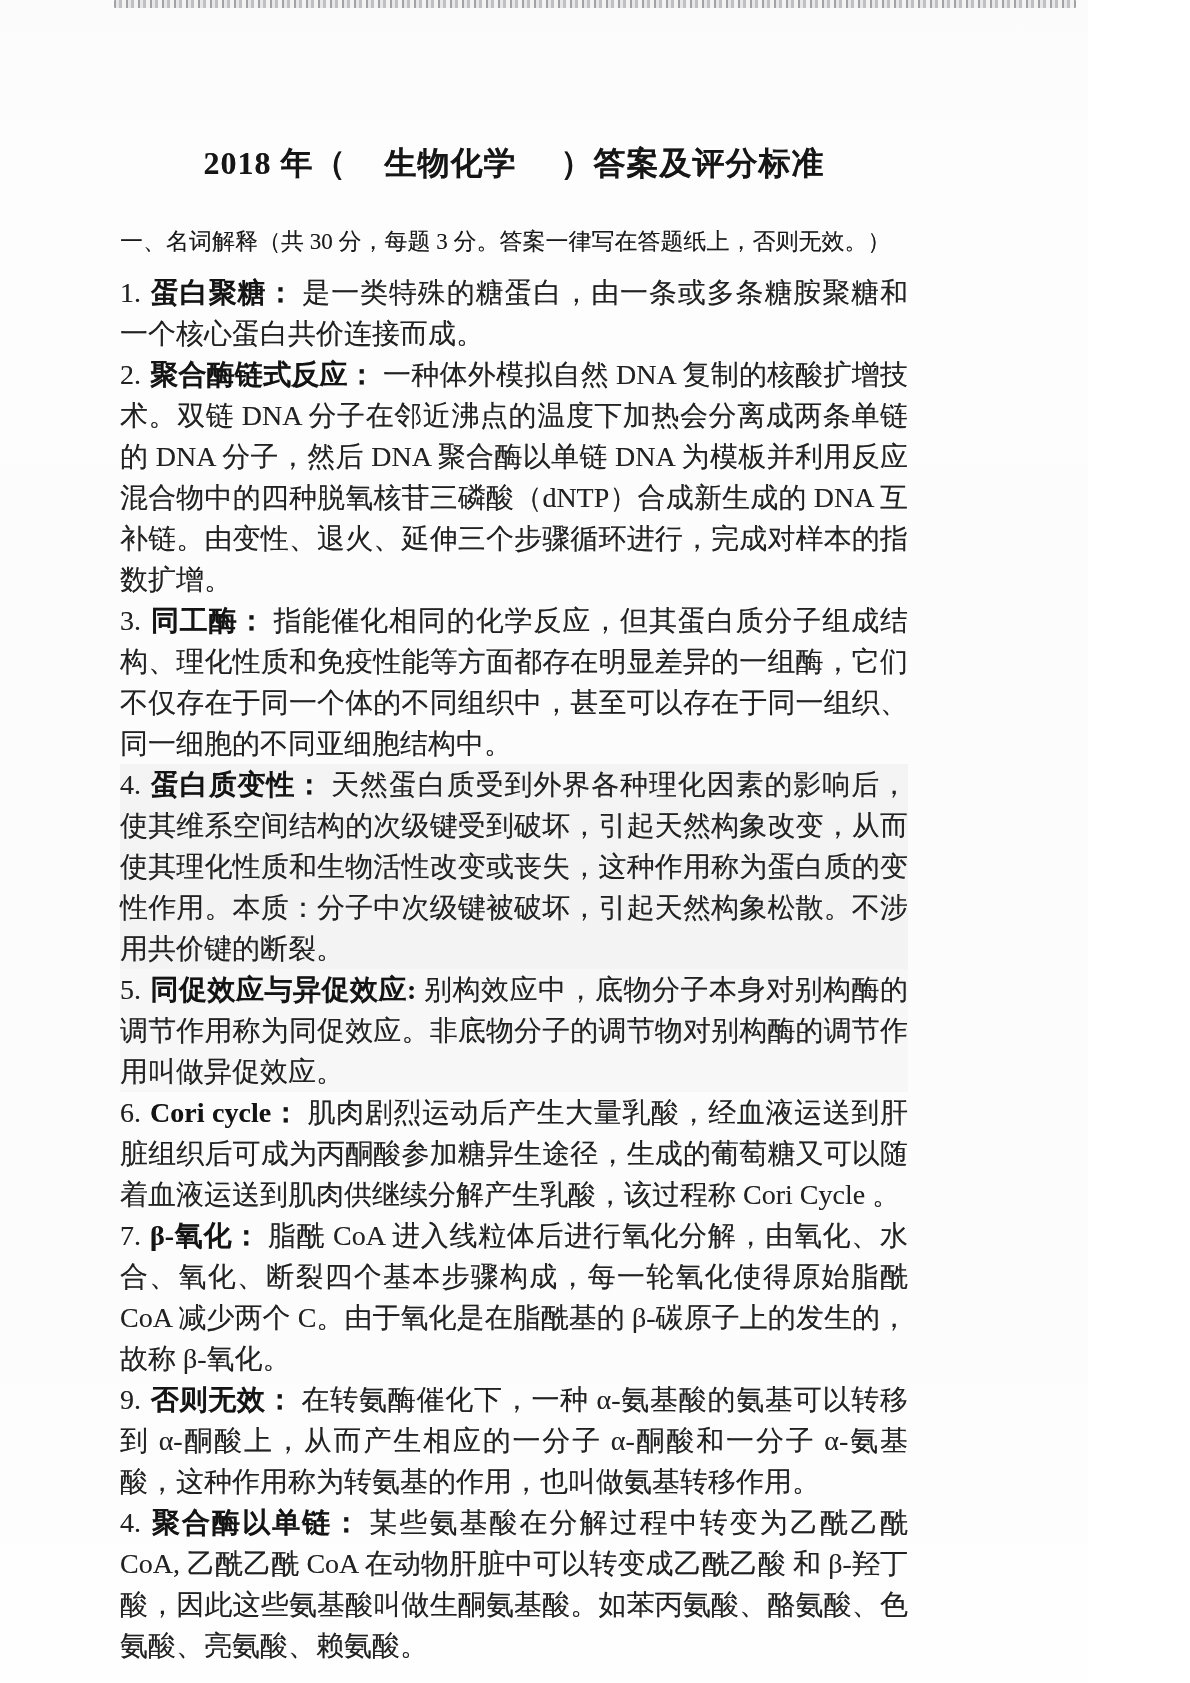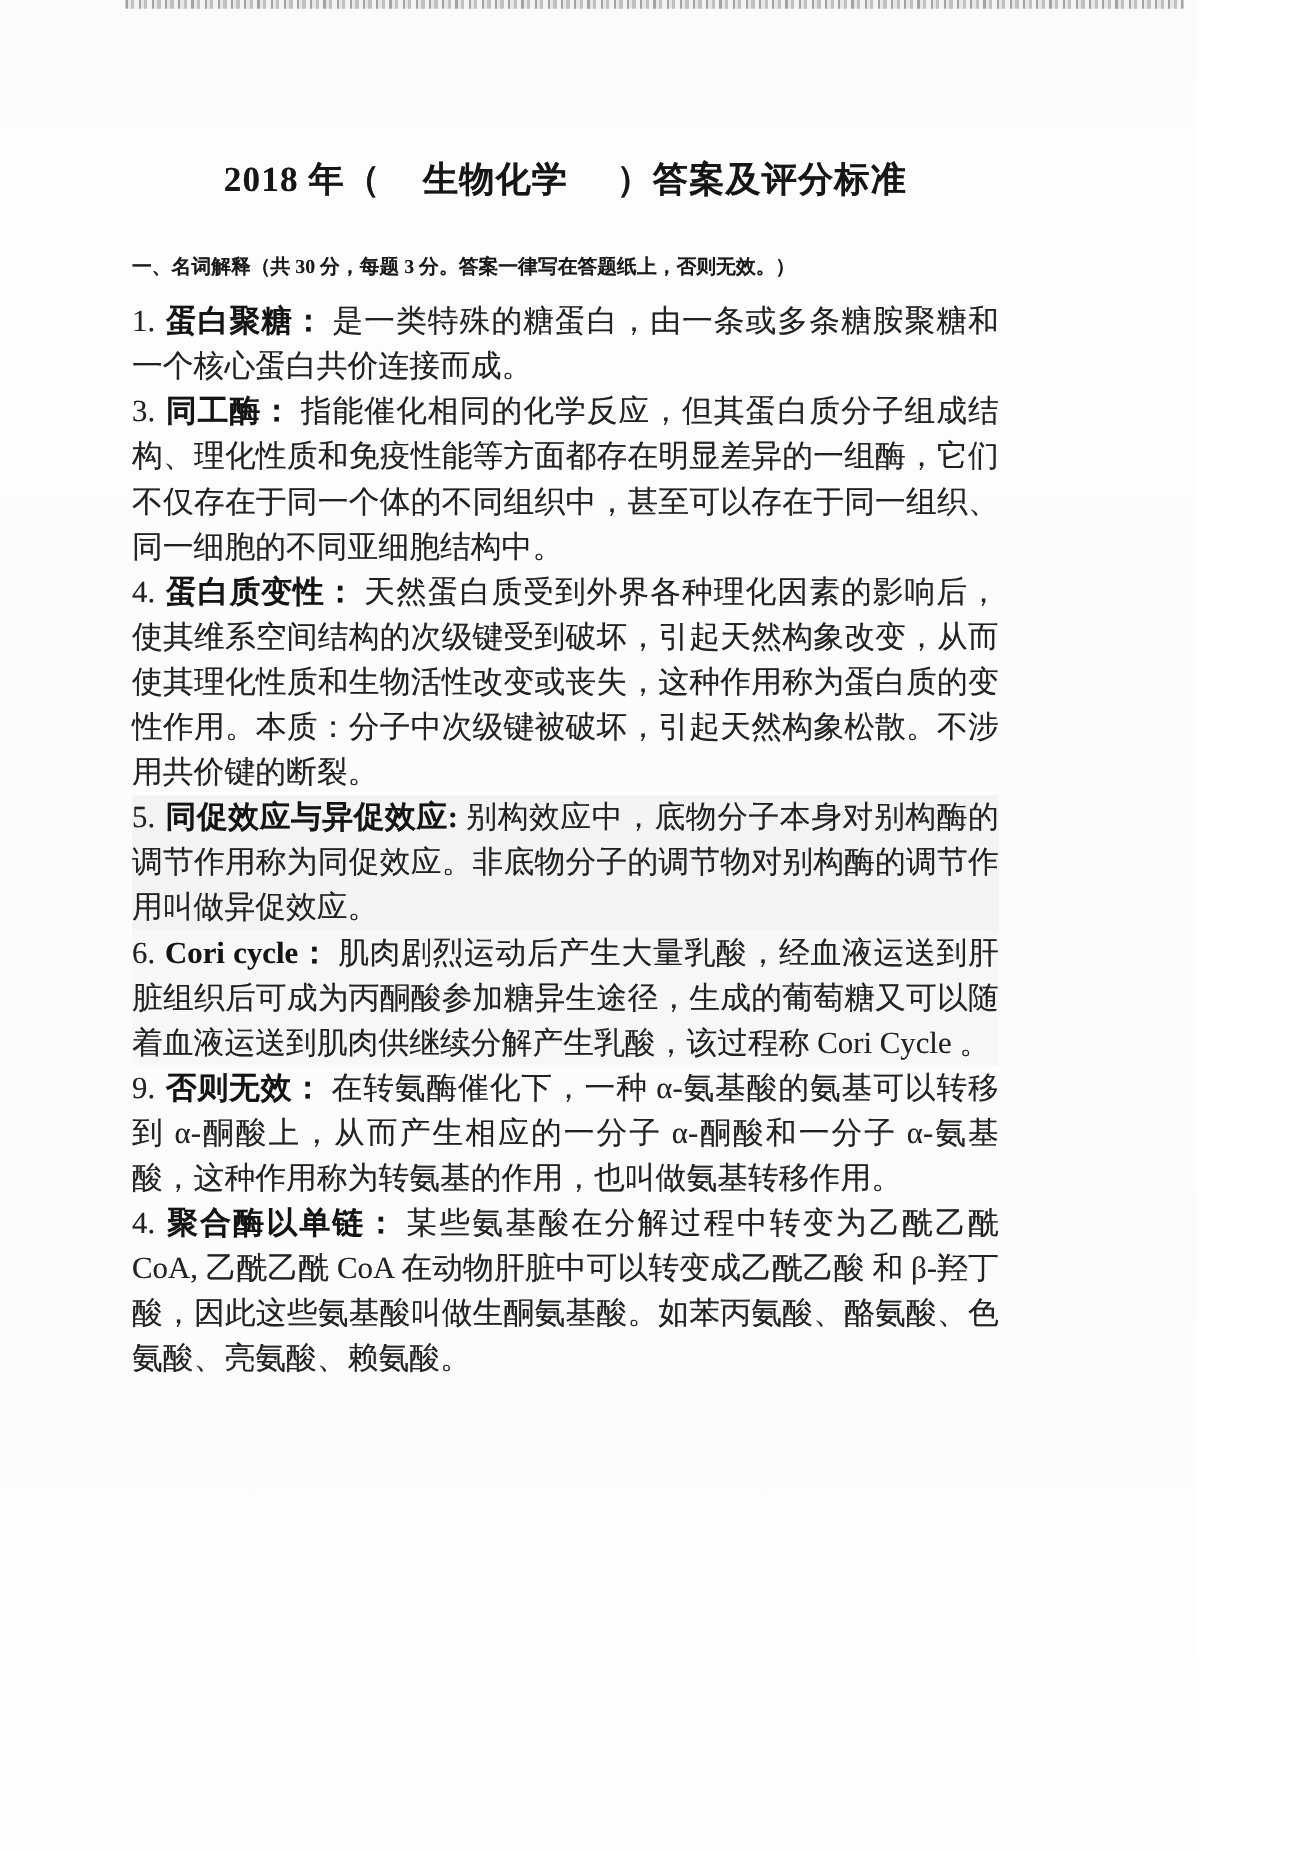"一、名词解释（共 30 分，每题 3 分。答案一律写在答题纸上，否则无效。）" .section-heading { font-size: 18px -> 23px; font-weight: bold -> normal }
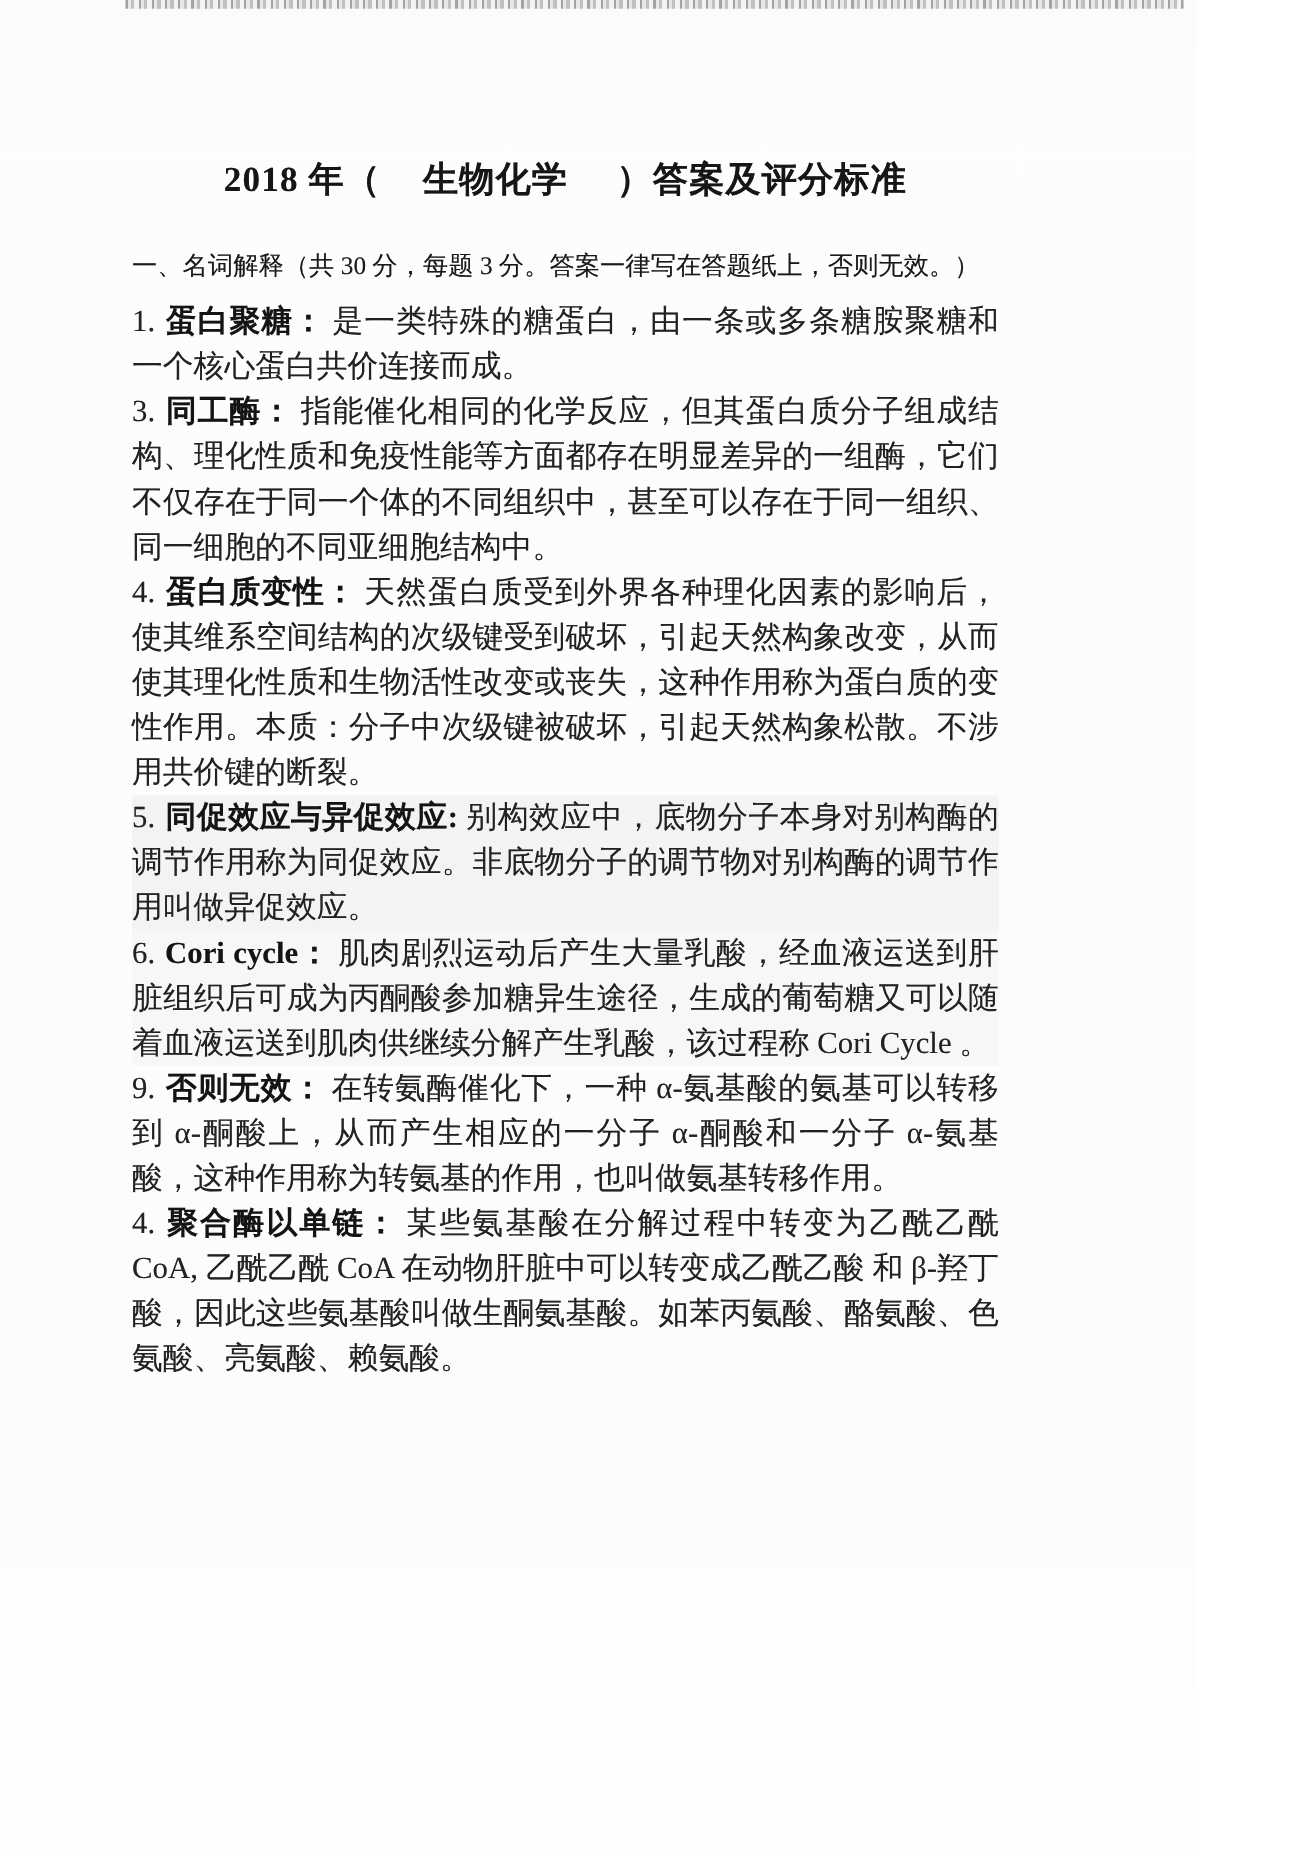"2. 聚合酶链式反应： 一种体外模拟自然 DNA 复制的核酸扩增技术。双链" p.item { html: none -> <p><span>2.</span><b>聚合酶链式反应：</b><span>一种体外模拟自然 DNA 复制的核酸扩增技术。双链 DNA 分子在邻近沸点的温度下加热会分离成两条单链的 DNA 分子，然后 DNA 聚合酶以单链 DNA 为模板并利用反应混合物中的四种脱氧核苷三磷酸（dNTP）合成新生成的 DNA 互补链。由变性、退火、延伸三个步骤循环进行，完成对样本的指数扩增。</span></p> }
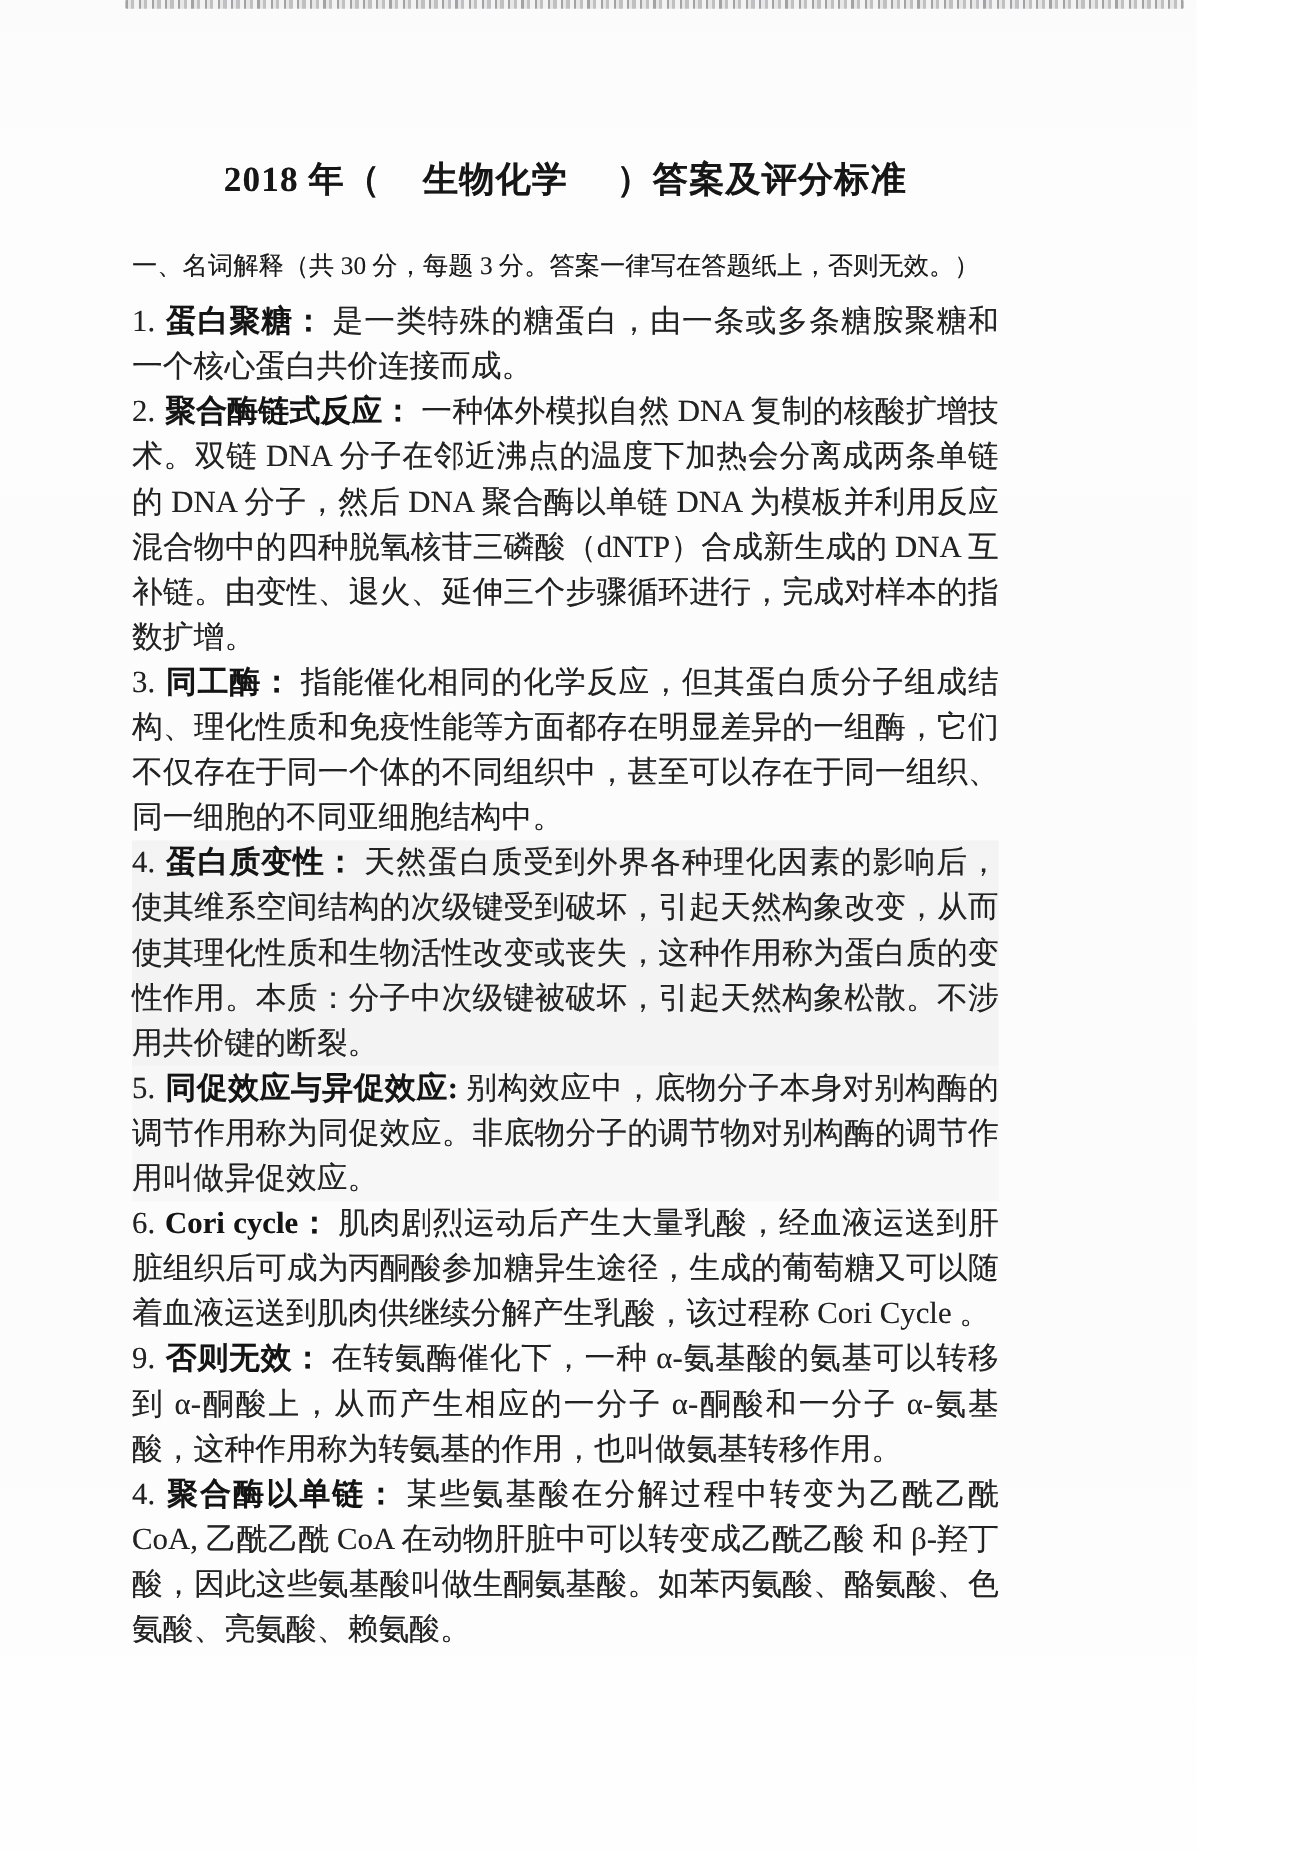"7. β-氧化： 脂酰 CoA" p.item { html: none -> <p><span>7.</span><b>β-氧化：</b><span>脂酰 CoA 进入线粒体后进行氧化分解，由氧化、水合、氧化、断裂四个基本步骤构成，每一轮氧化使得原始脂酰 CoA 减少两个 C。由于氧化是在脂酰基的 β-碳原子上的发生的，故称 β-氧化。</span></p> }
